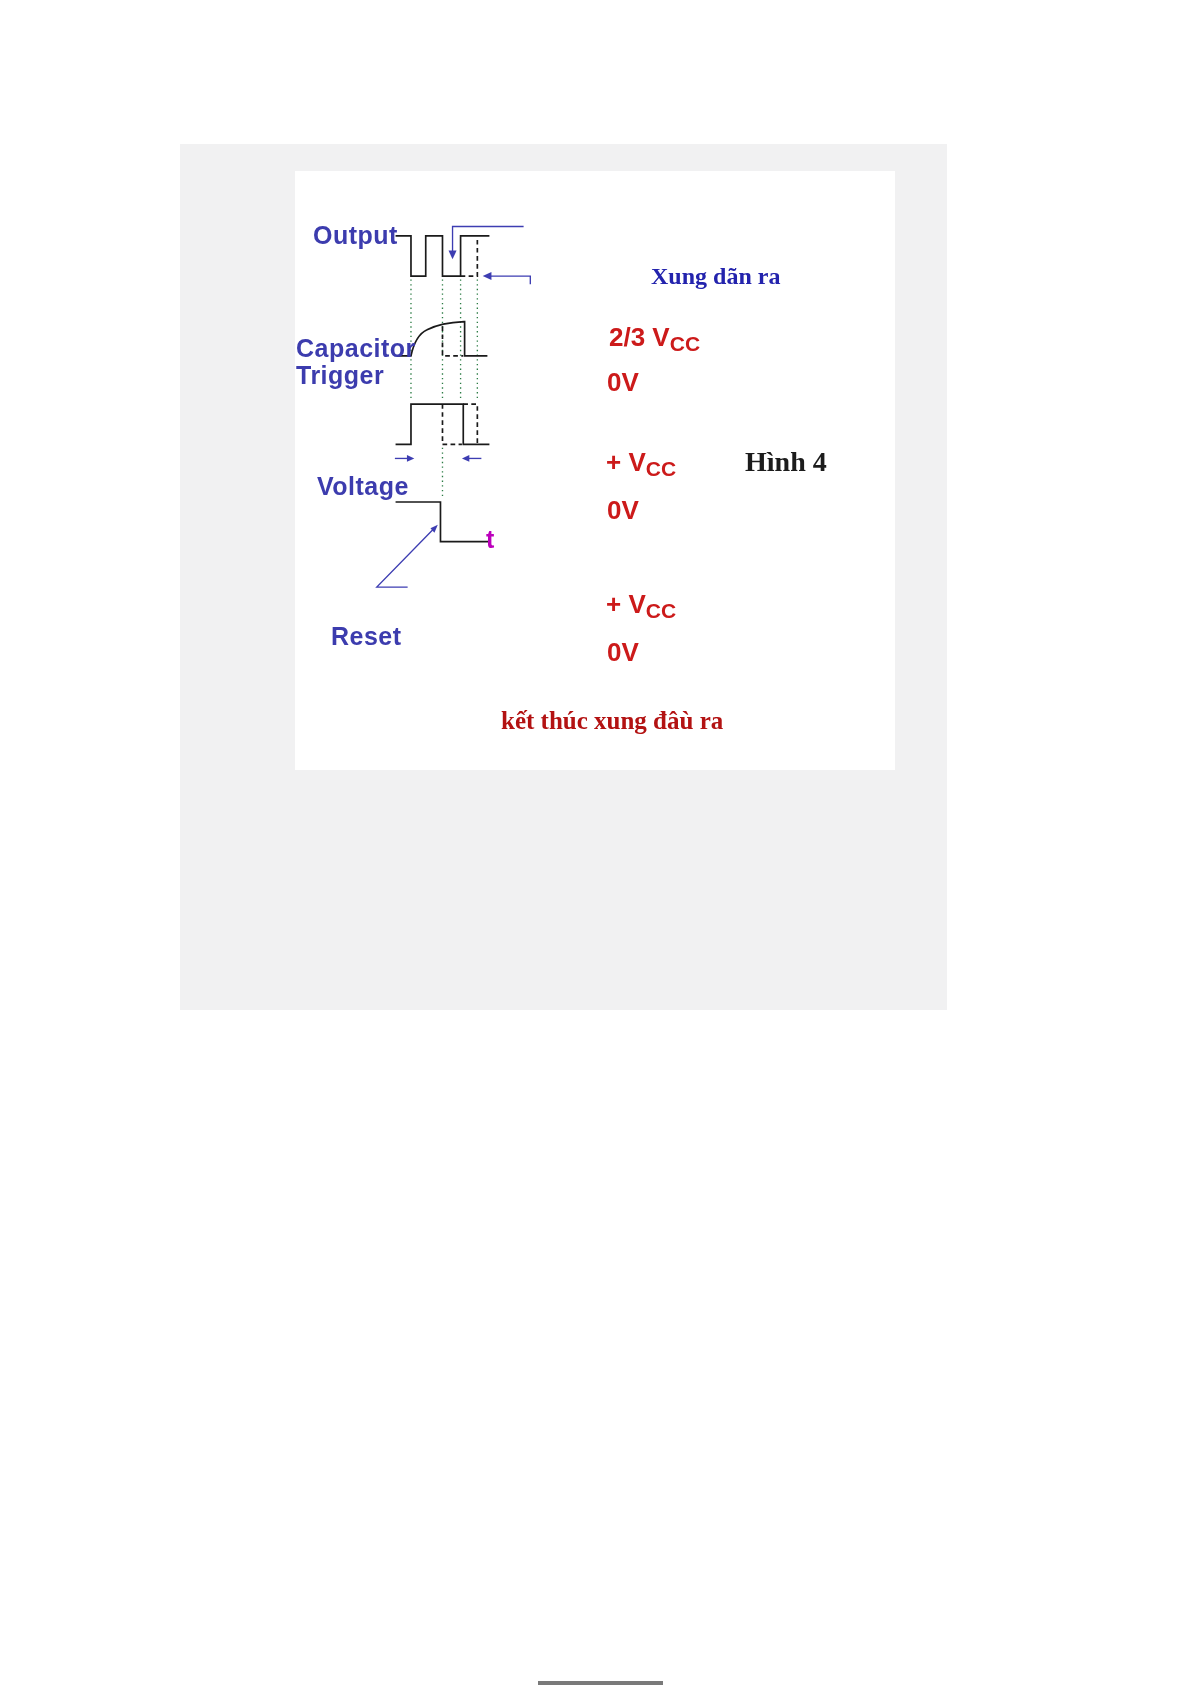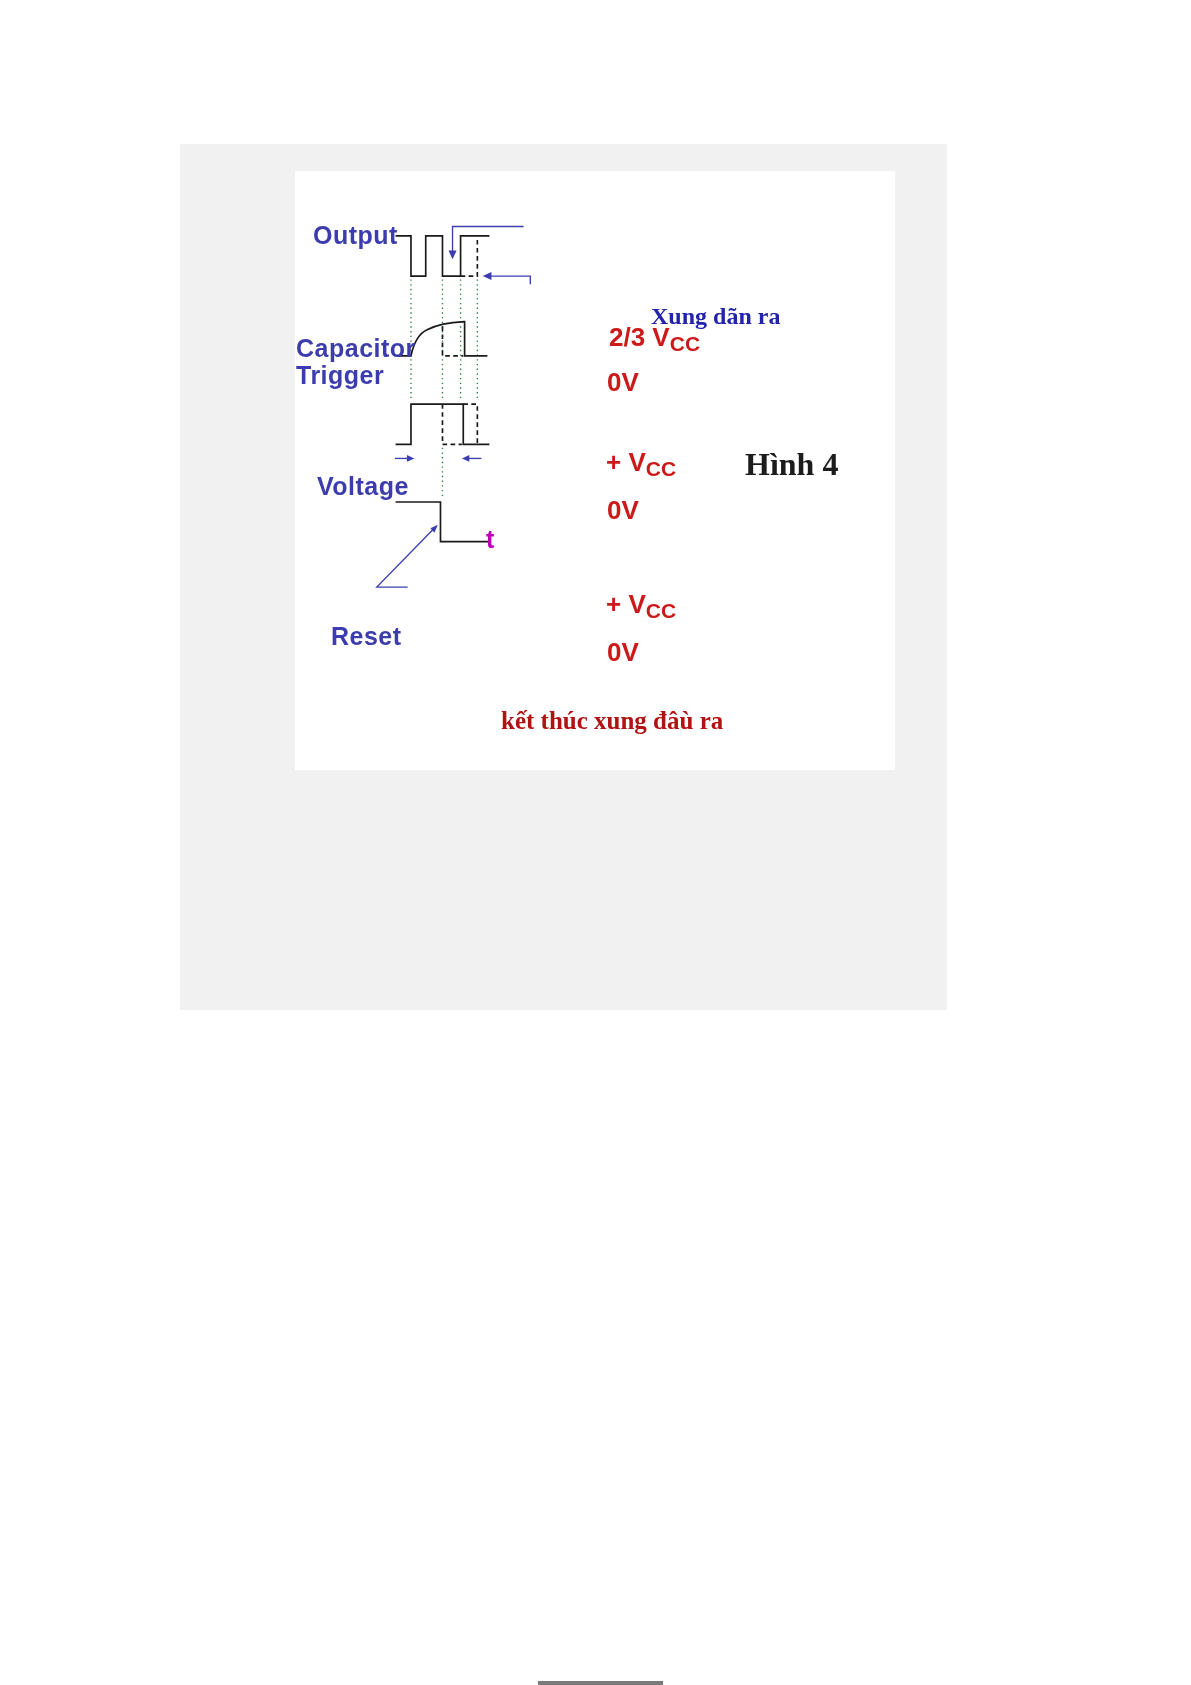"Xung dãn ra" div.abs { margin-top: 40px -> none }
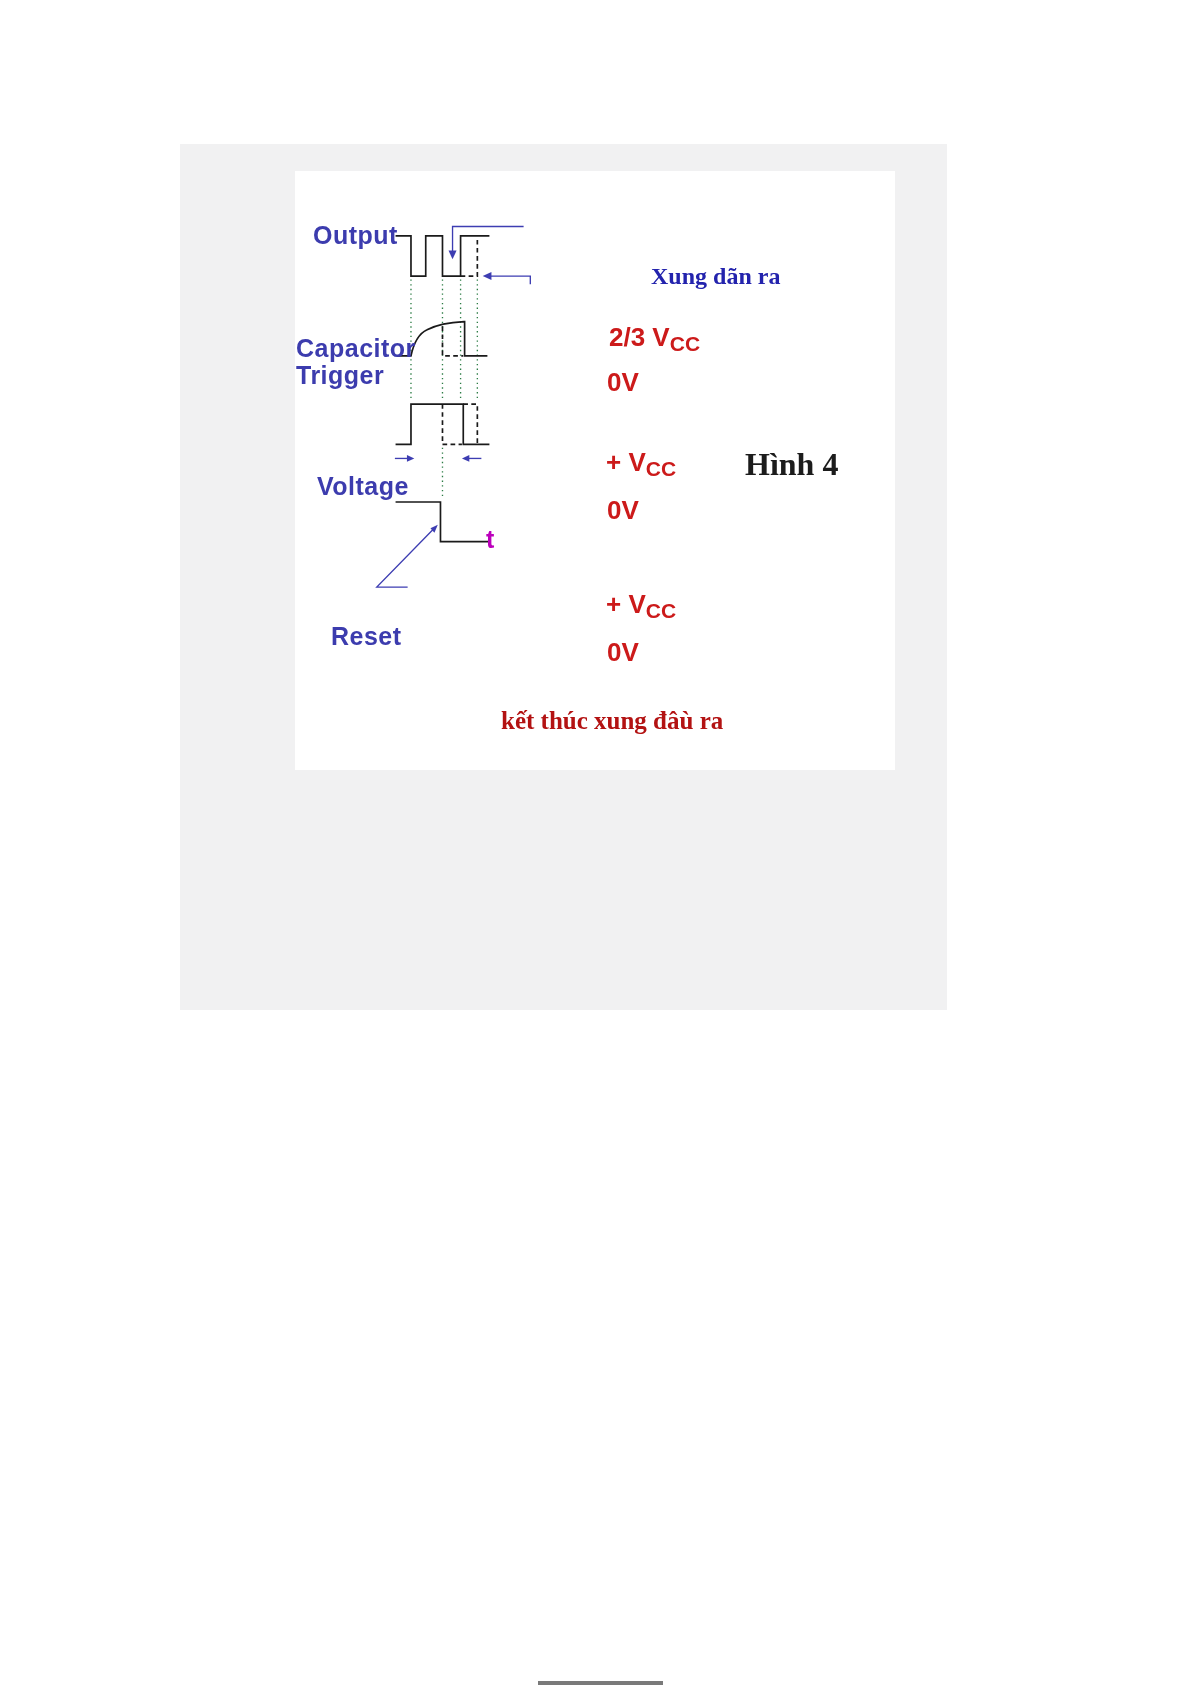"Hình 4" .caption { font-size: 32px -> 28px }
